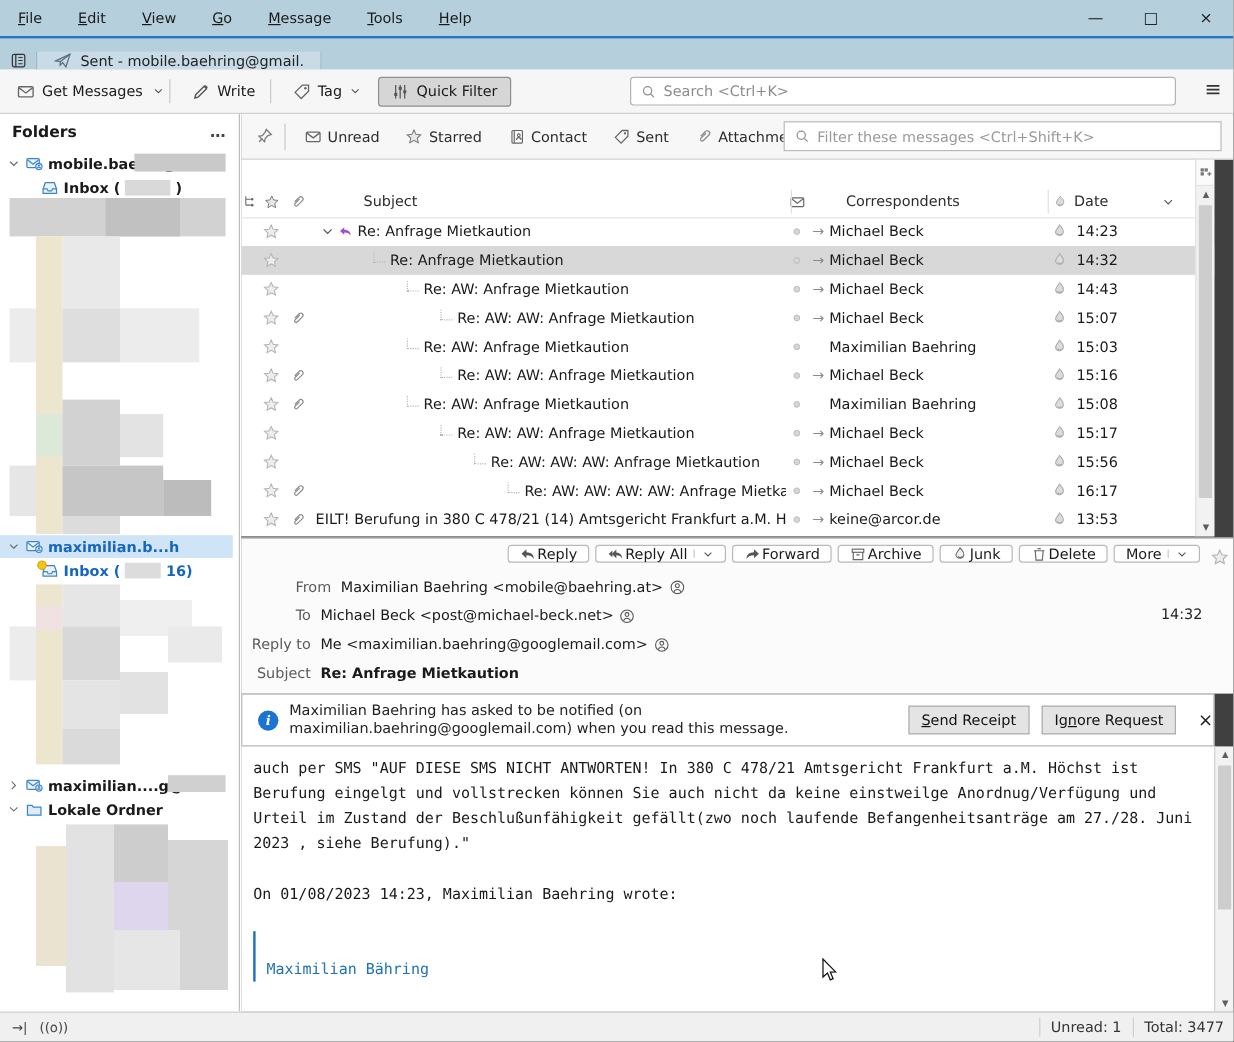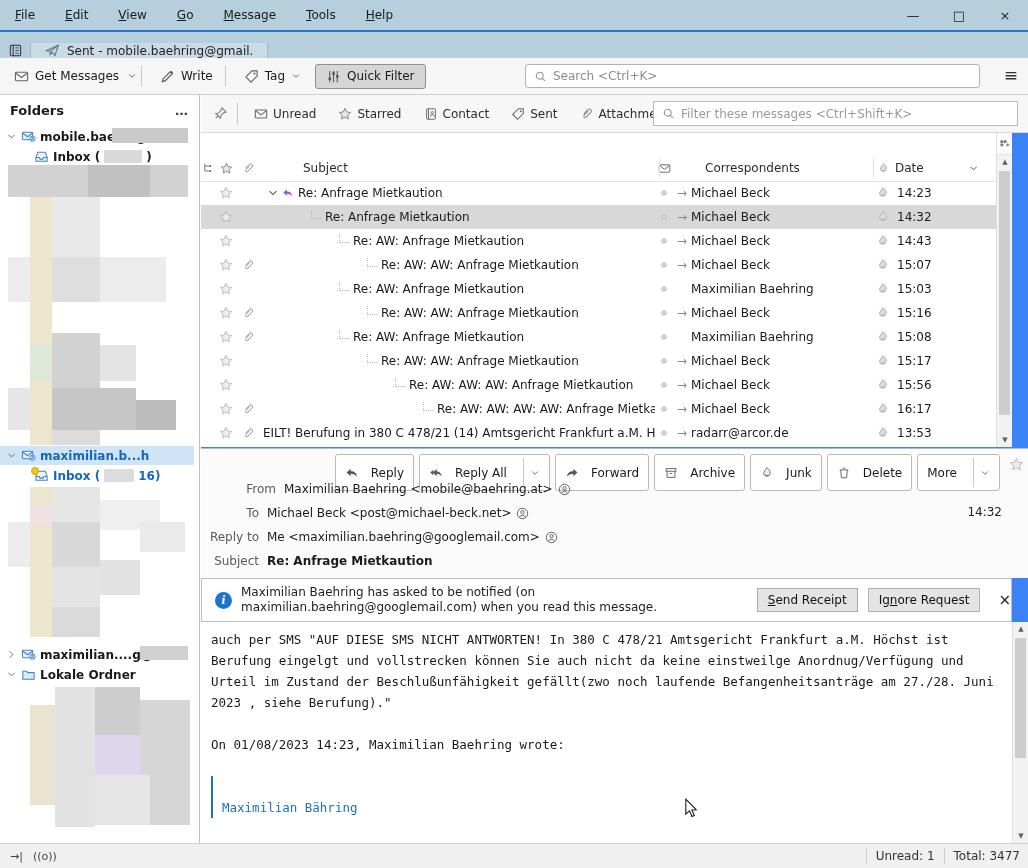"Unread" .content { background: #3b82f6 -> #404040 }
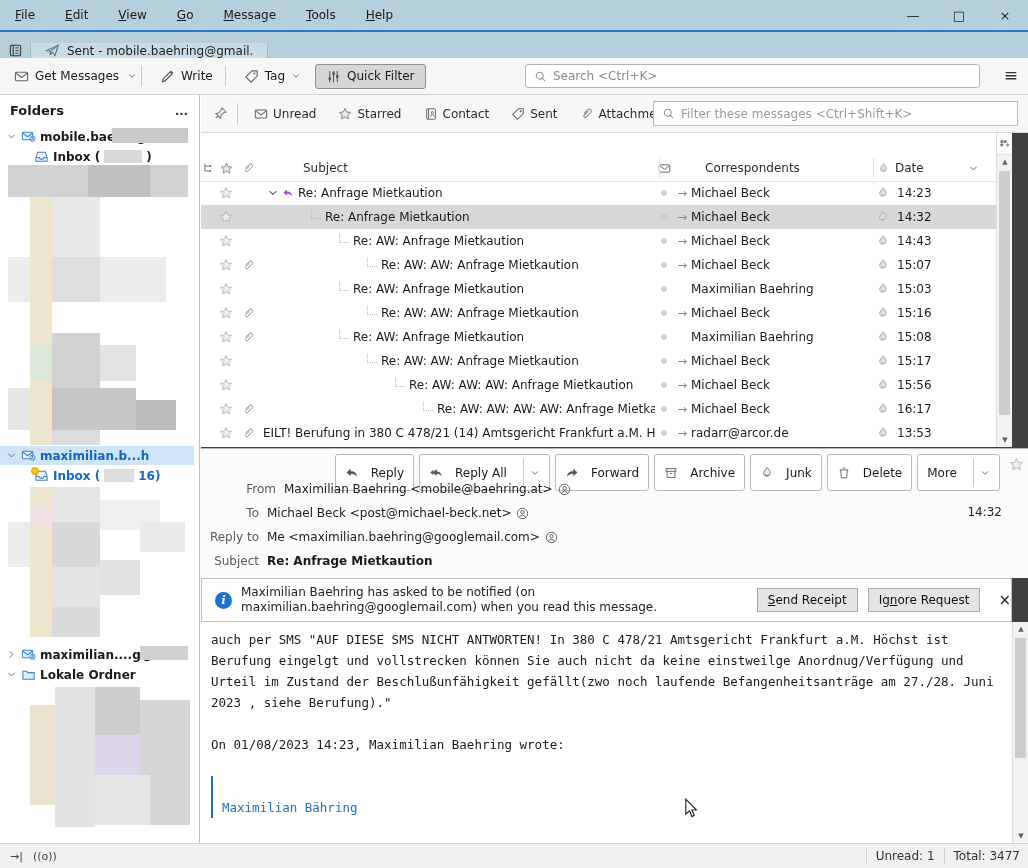"radarr@arcor.de" span.cell { text: radarr@arcor.de -> keine@arcor.de }
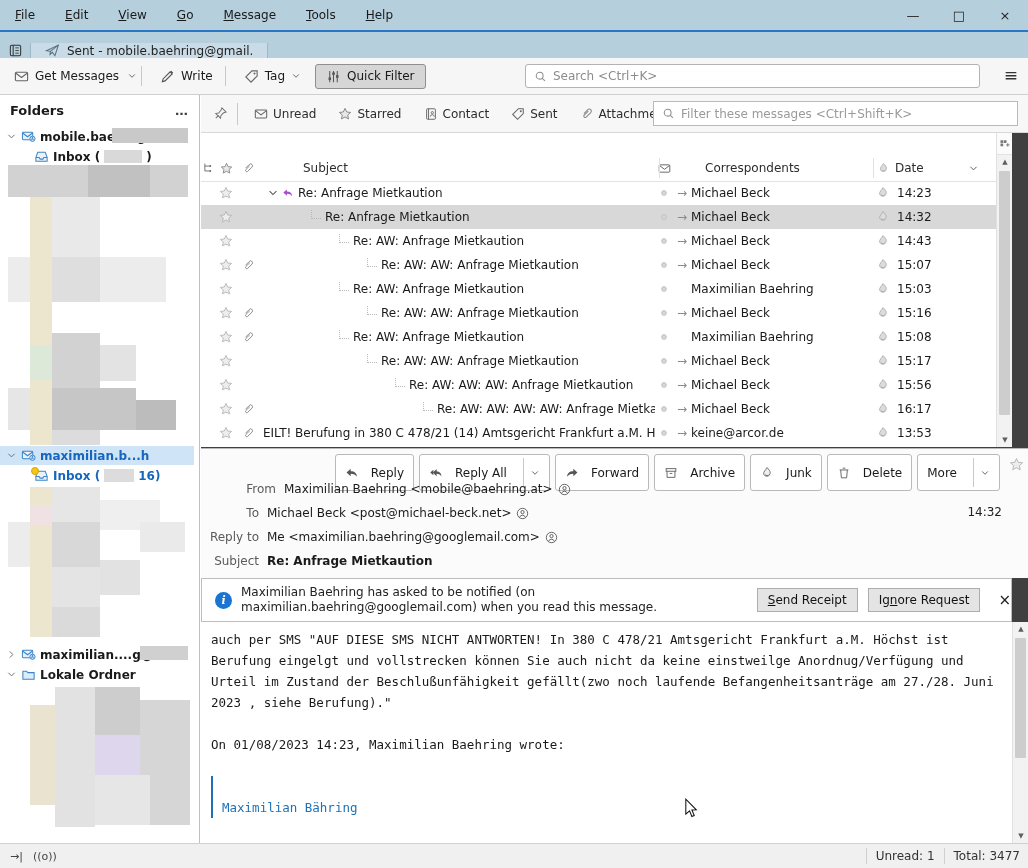"Reply" .act-btn { gap: 12px -> 1px; height: 37px -> 15px }
